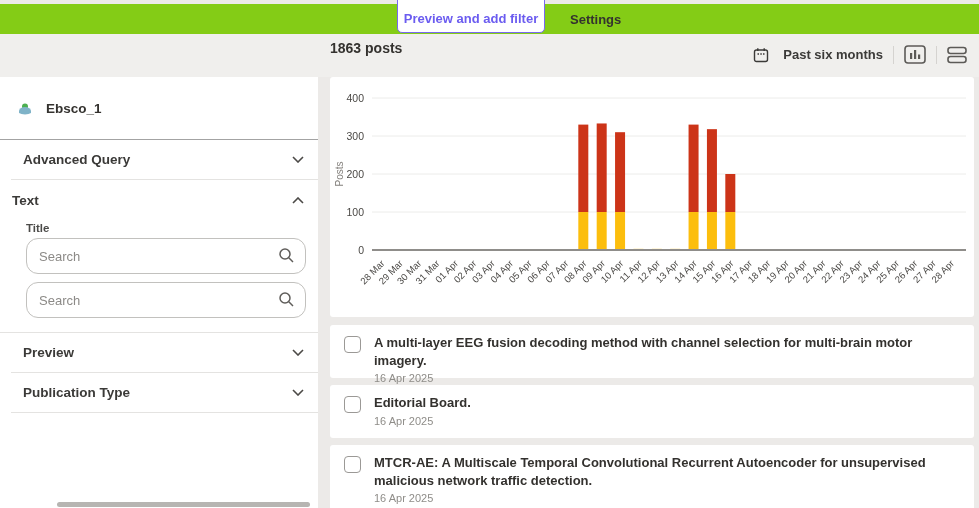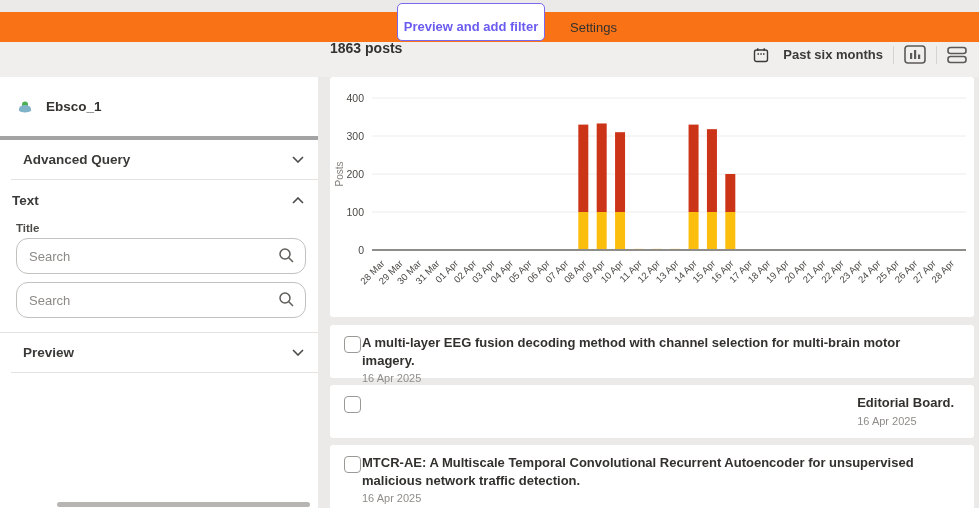"Preview and add filter" .topbar { background: #f97316 -> #84cc16; top: 12px -> 4px }
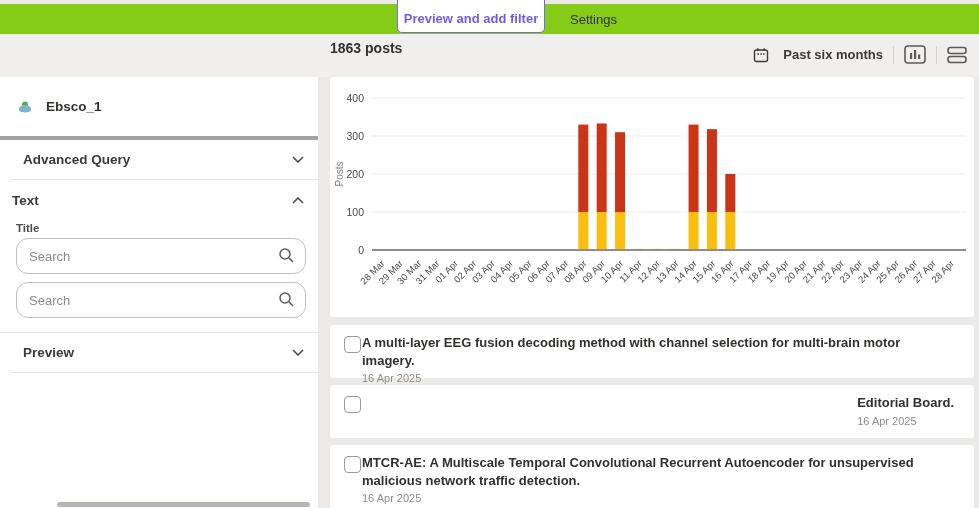"Settings" .tab-settings { font-weight: 400 -> 700 }
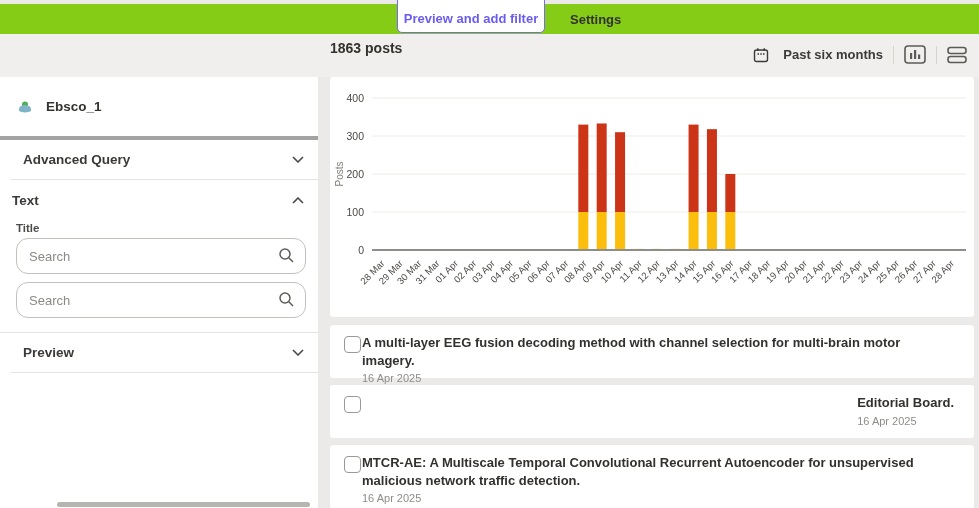"Ebsco_1" .source-row { border-bottom: 4px solid #a3a3a3 -> 1px solid #a3a3a3 }
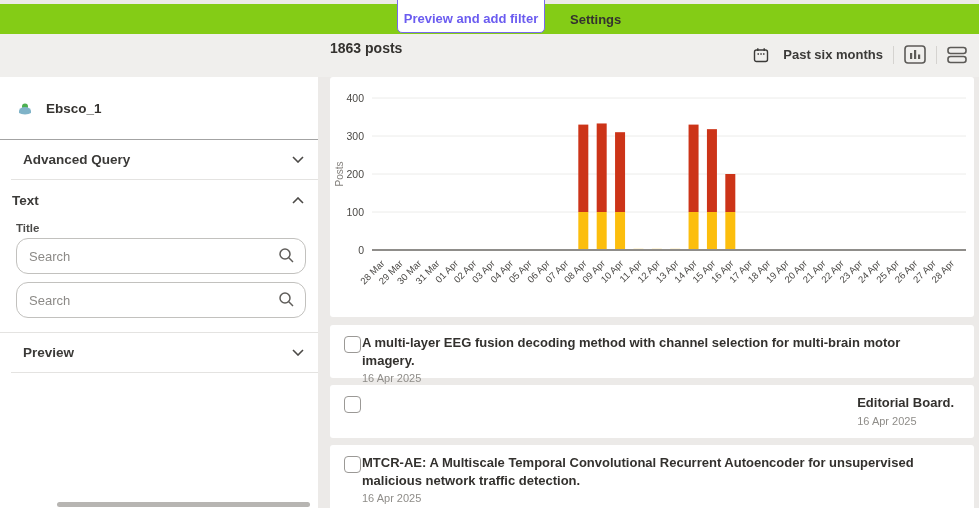"Title" .text-body { padding: 2px 12px 14px 16px -> 2px 12px 14px 26px }
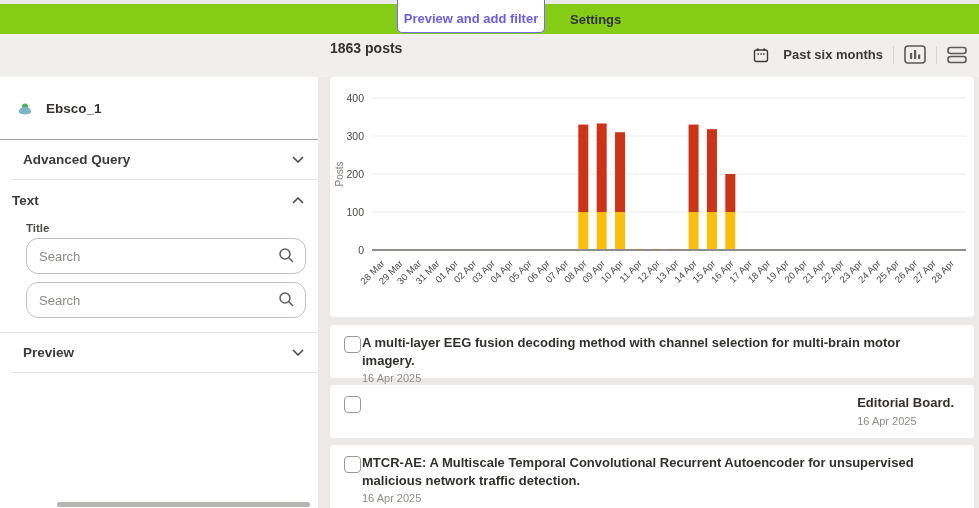"A multi-layer EEG fusion decoding" .result-card { gap: 1px -> 13px; justify-content: space-between -> none }
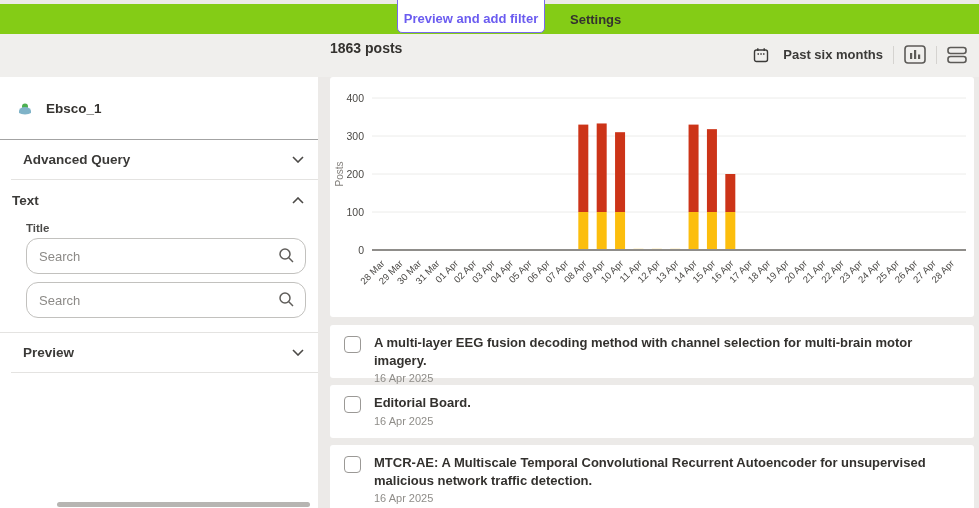"Publication Type" div.section-row { html: none -> <div> <span>Publication Type</span> <span> <svg> <polyline></polyline> </svg> </span> </div> }
